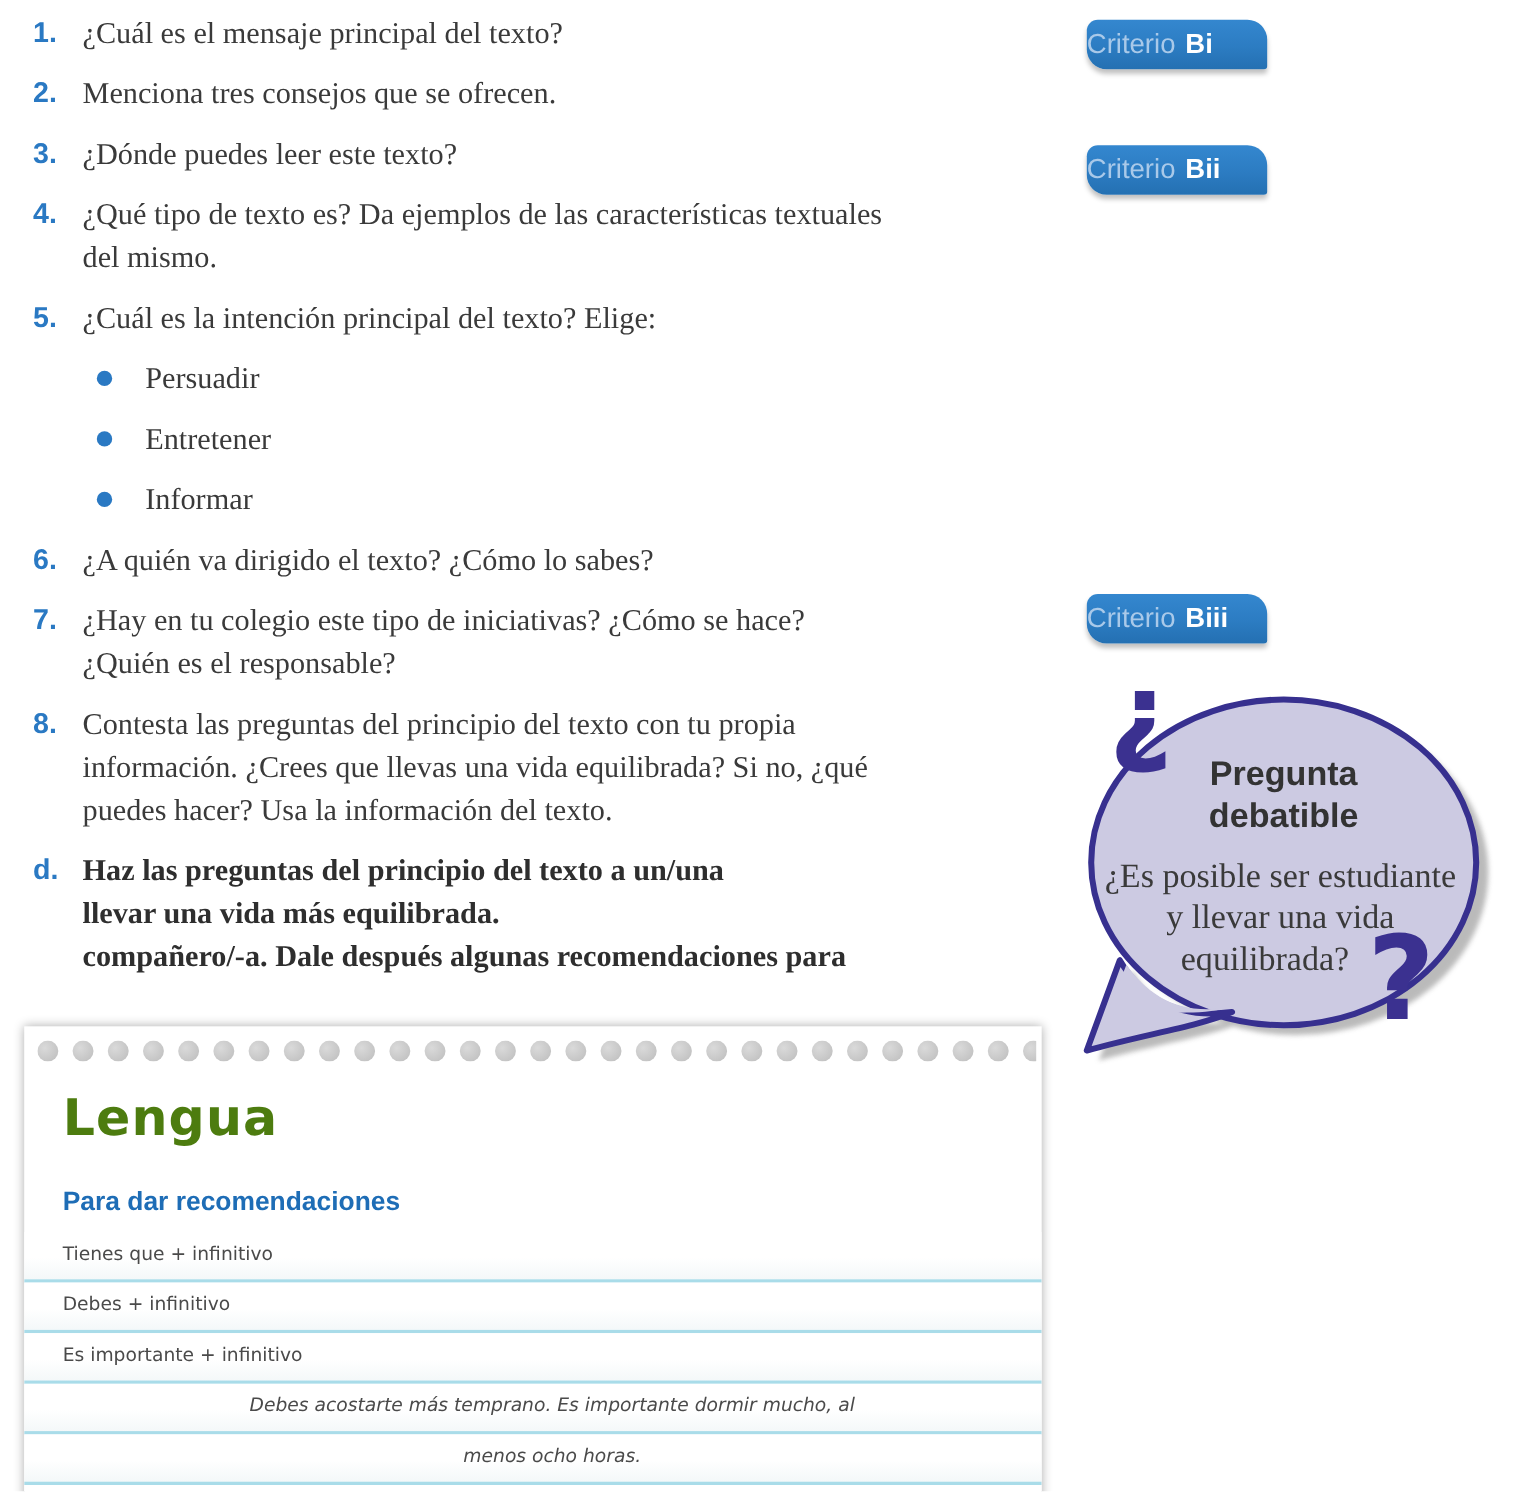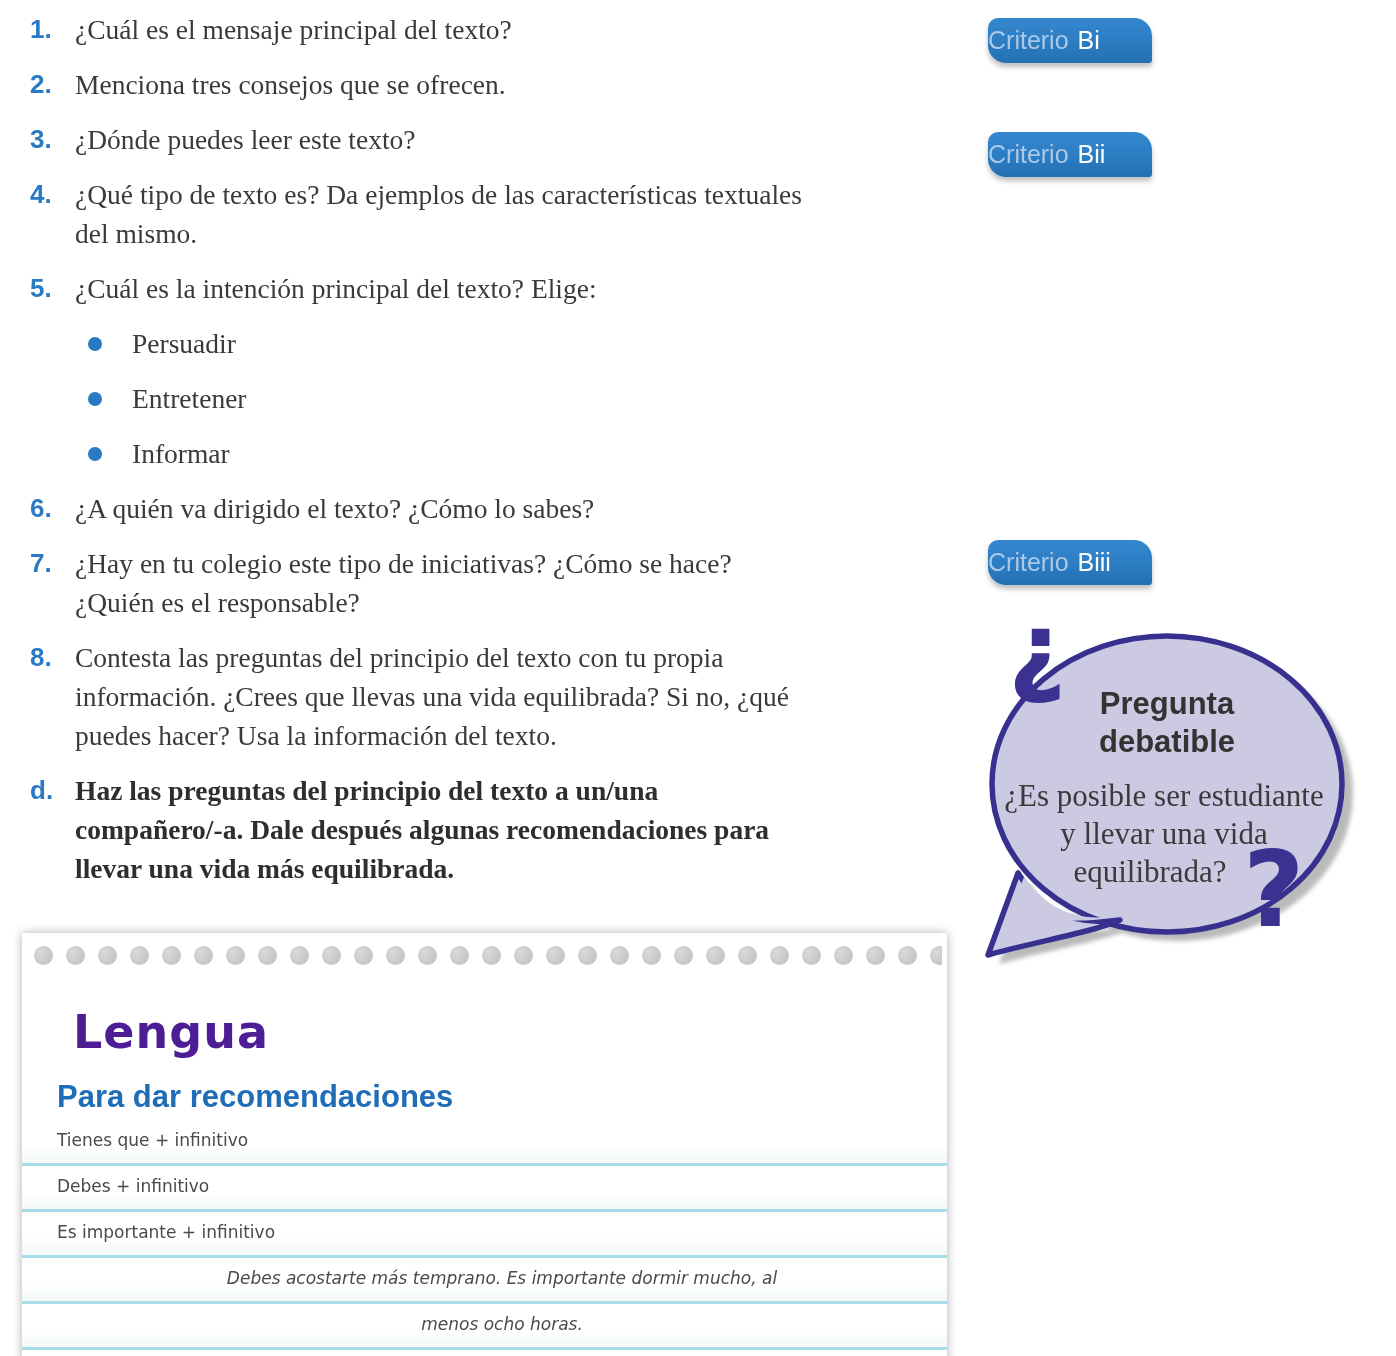"Bi" .badge-code { font-weight: normal -> bold }
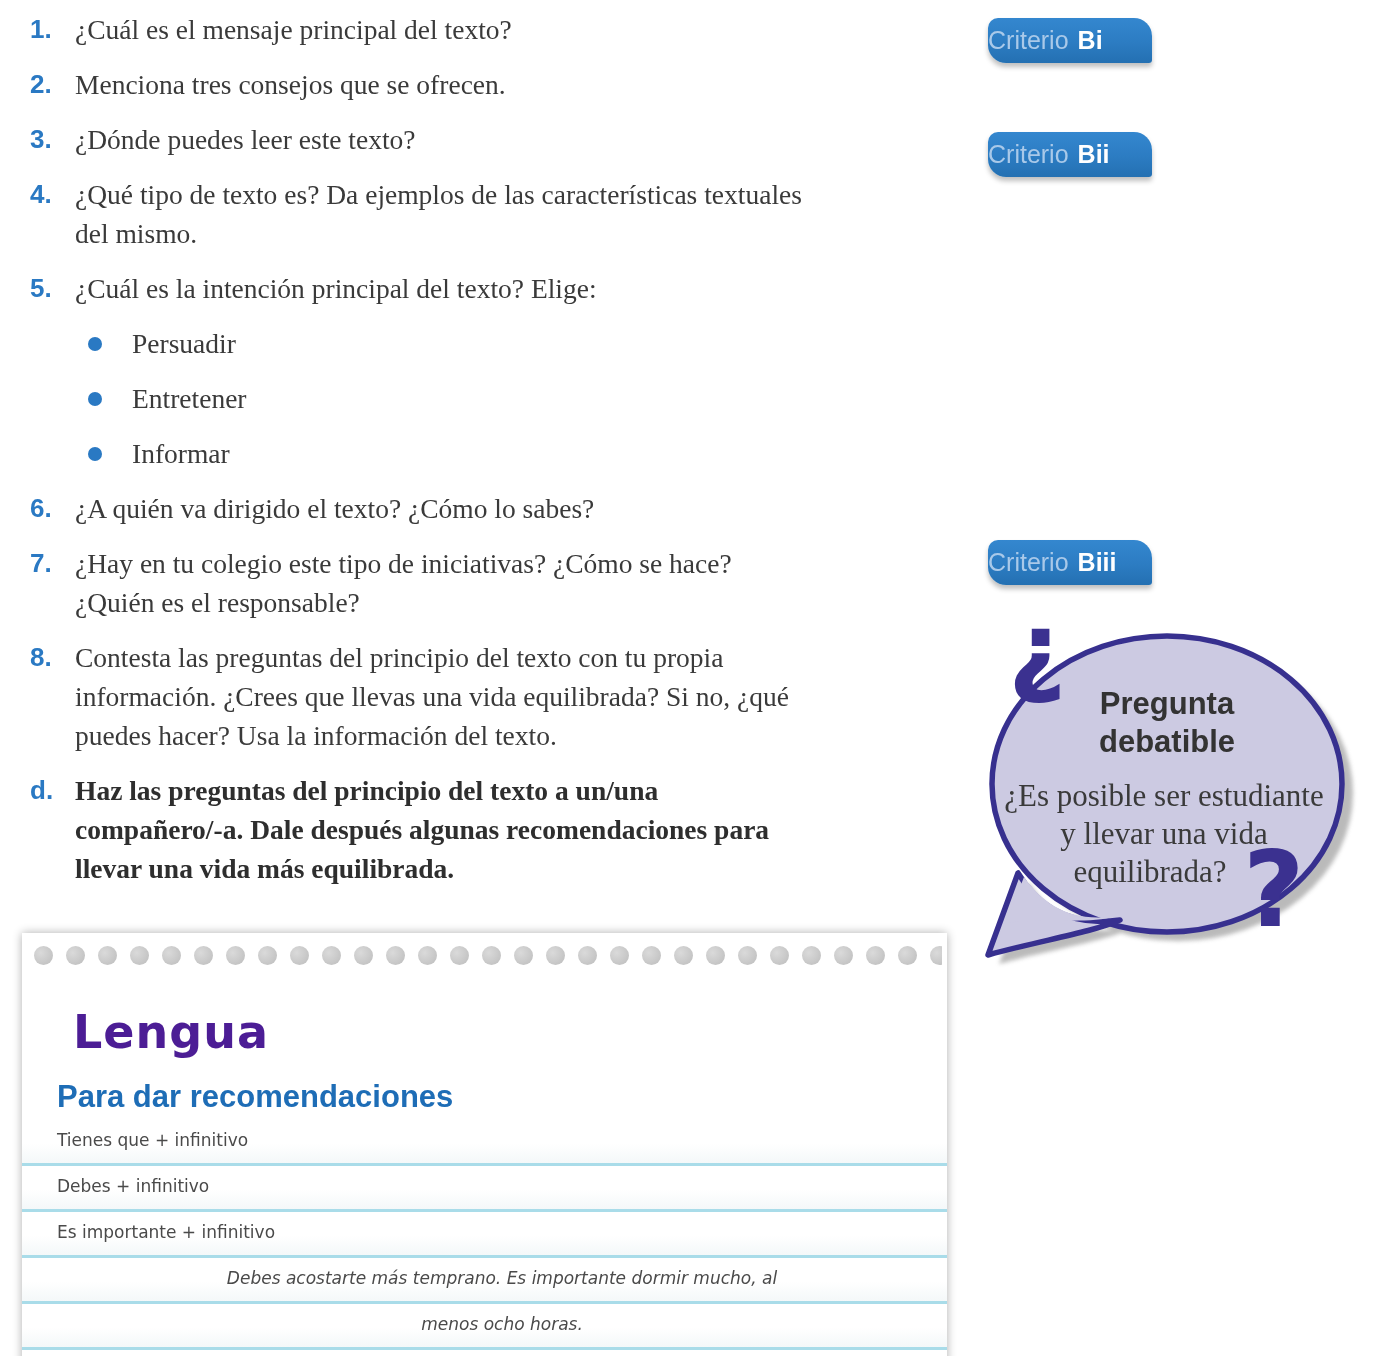"compañero/-a. Dale después algunas" div.qline { order: before "llevar una vida más equilibrada." -> after "llevar una vida más equilibrada." }
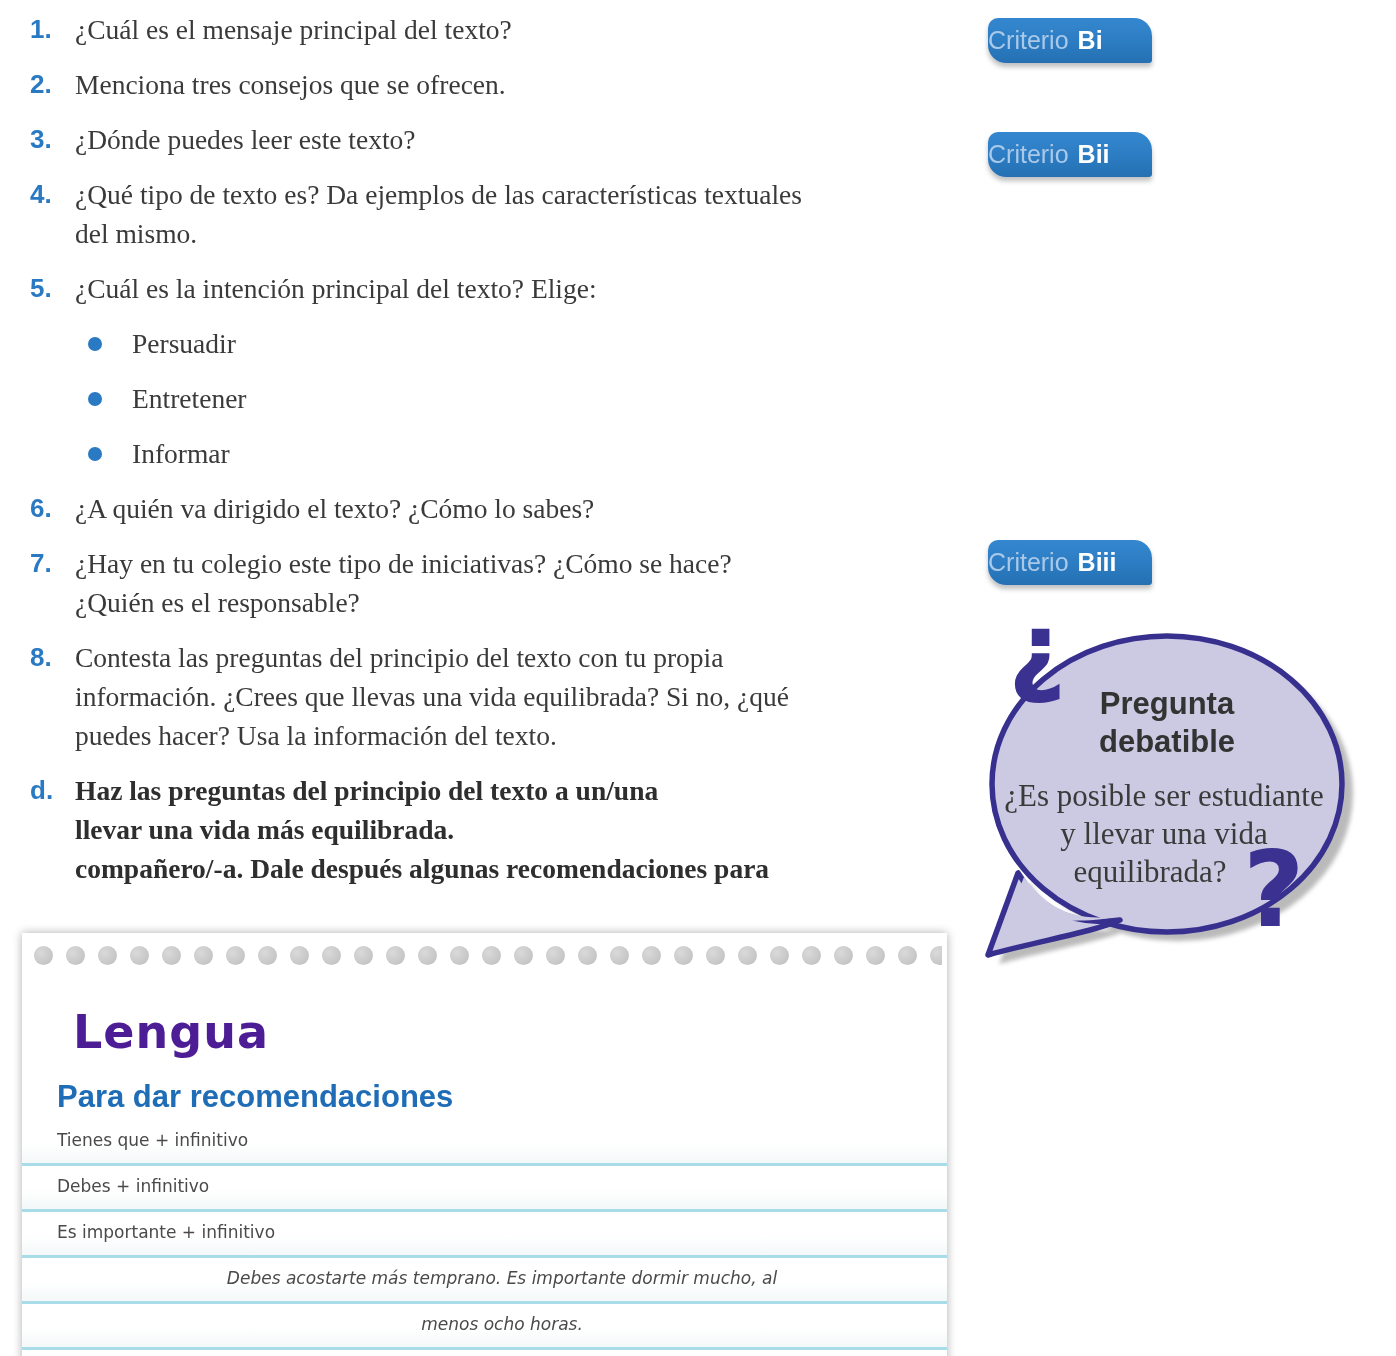"Lengua" .lengua-title { color: #4c1d95 -> #4d7c0f; margin: 16px -> 0 }
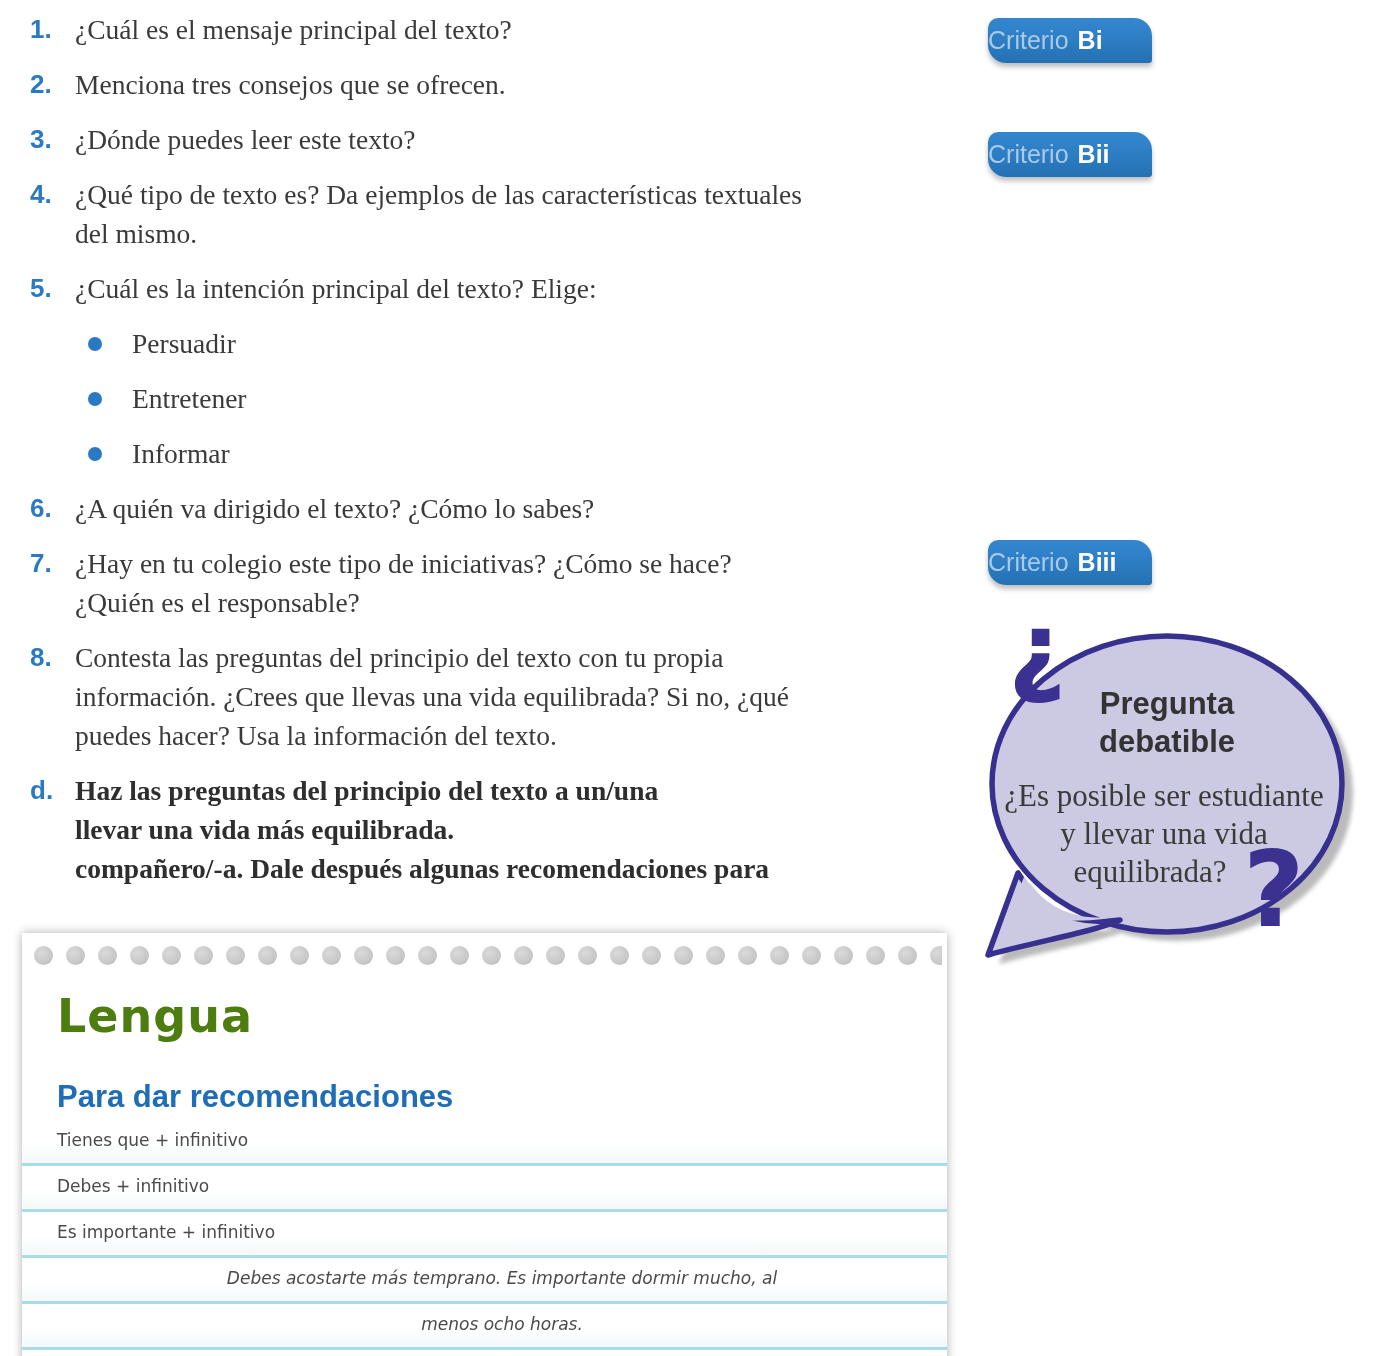"Para dar recomendaciones" .lengua-subtitle { font-size: 31px -> 24px }
